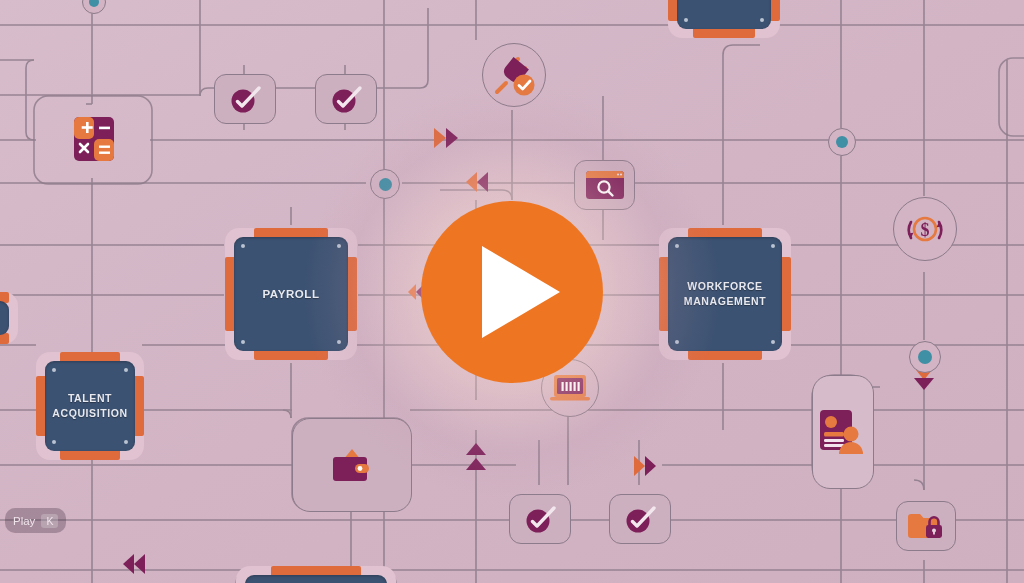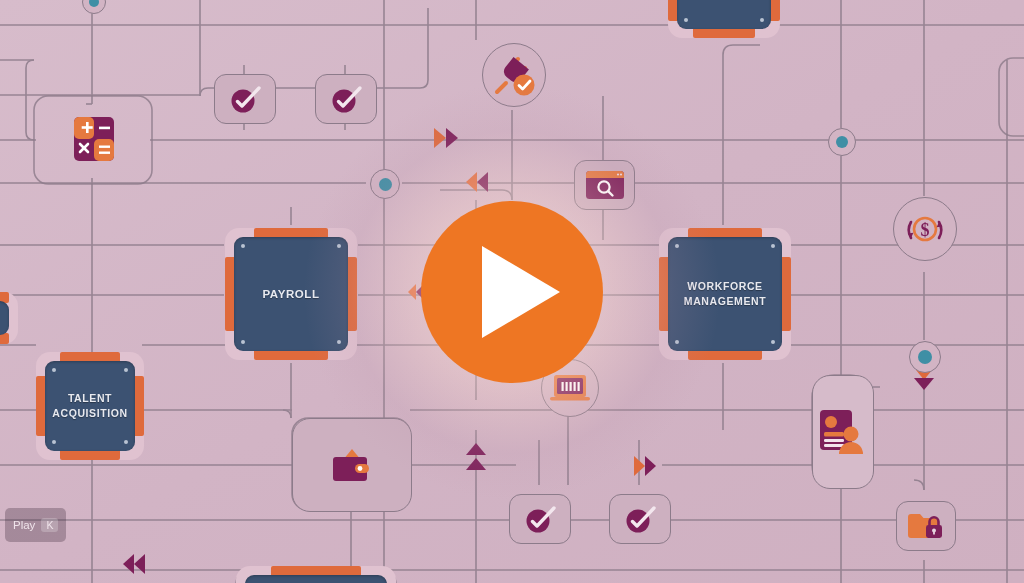"Play" #tooltip { border-radius: 5px -> 10px; height: 34px -> 25px }
